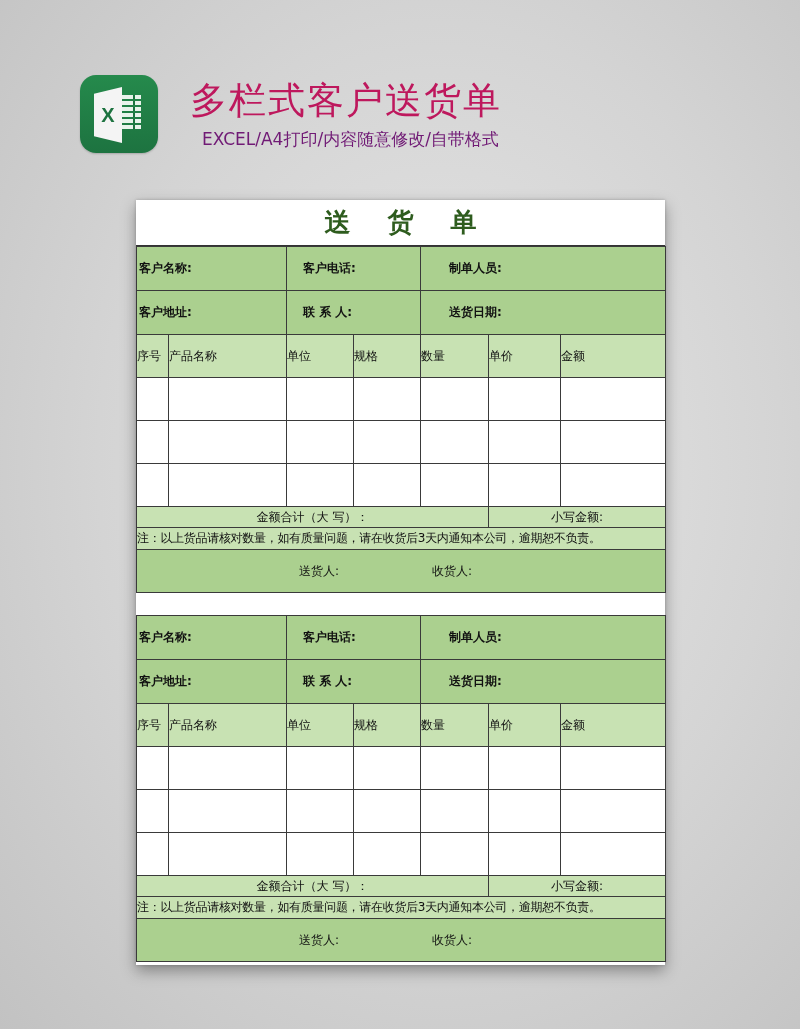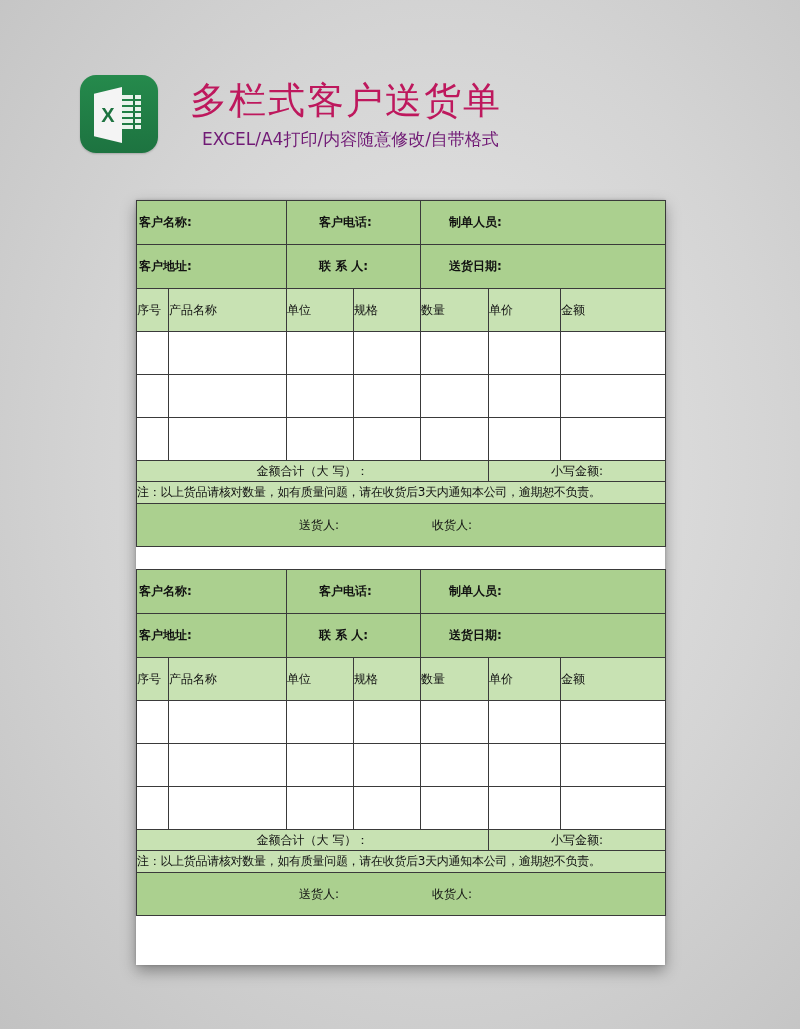"送 货 单" div.doc-title { html: none -> <div>送 货 单</div> }
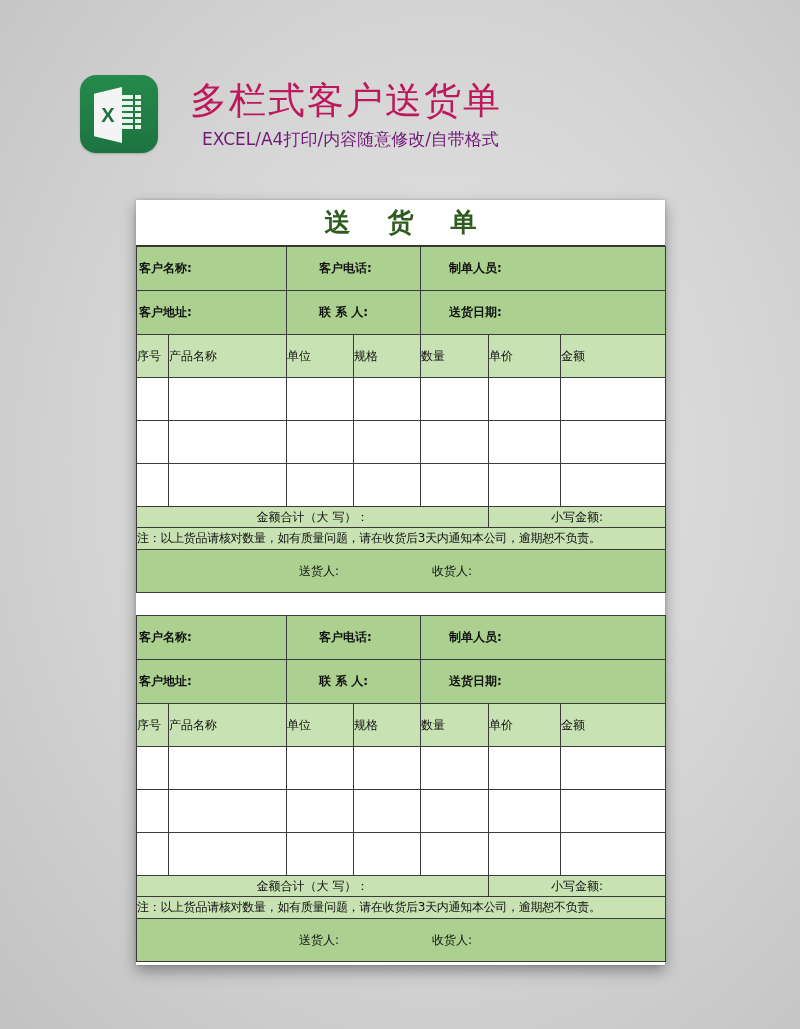"客户电话:" .info td.lbl2 { padding-left: 32px -> 16px }
